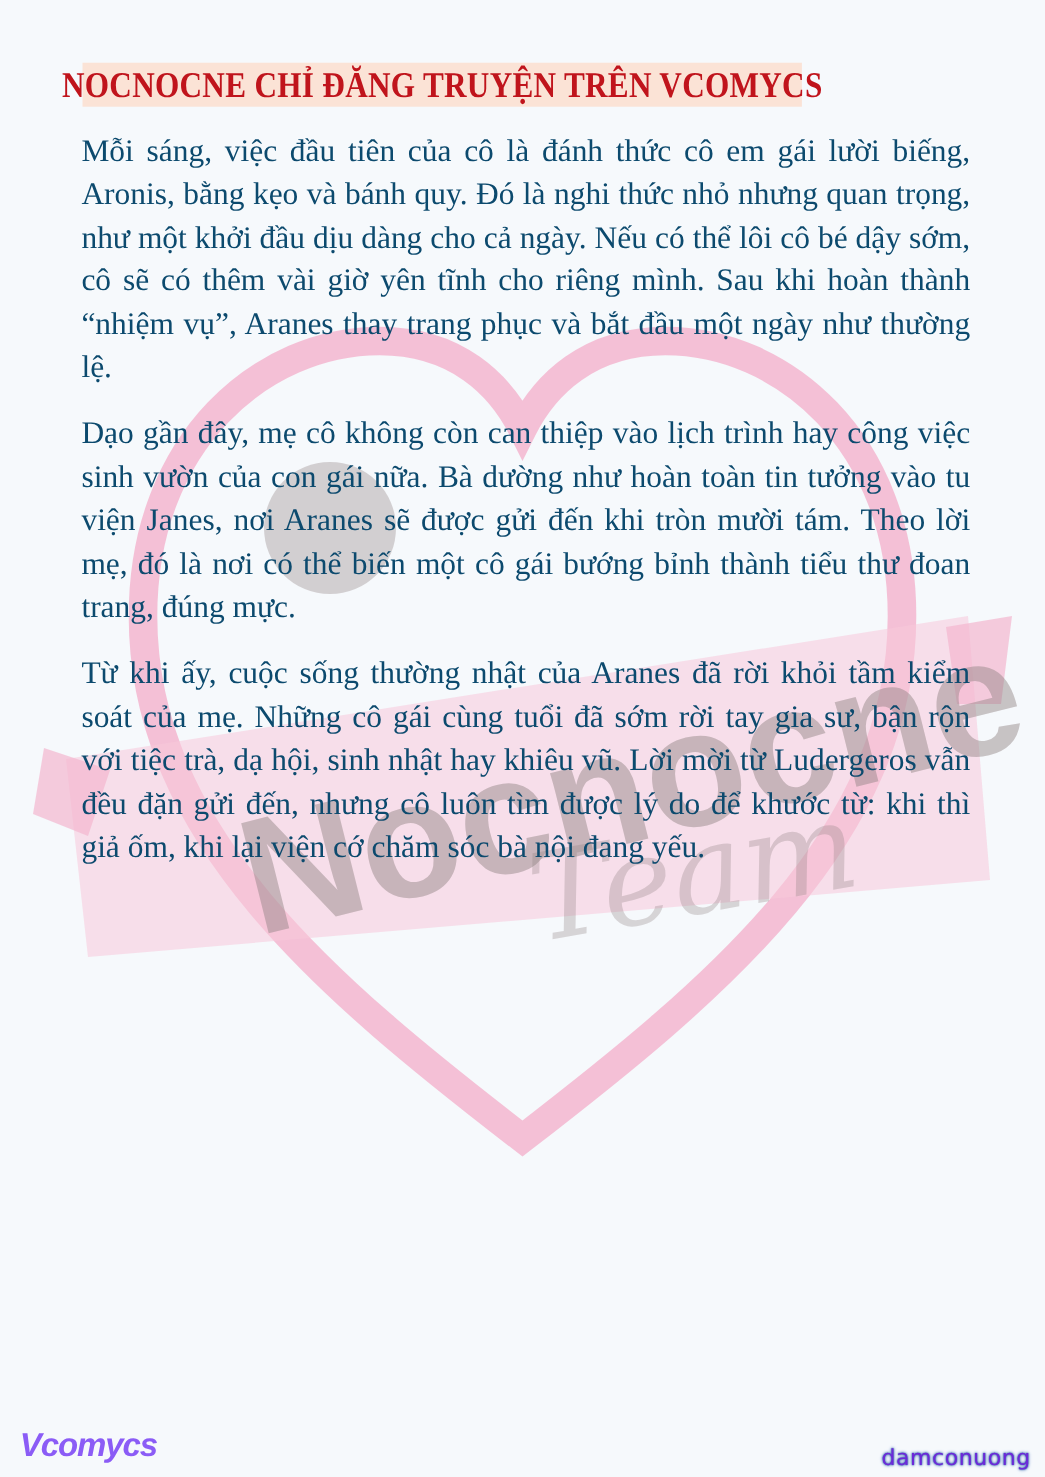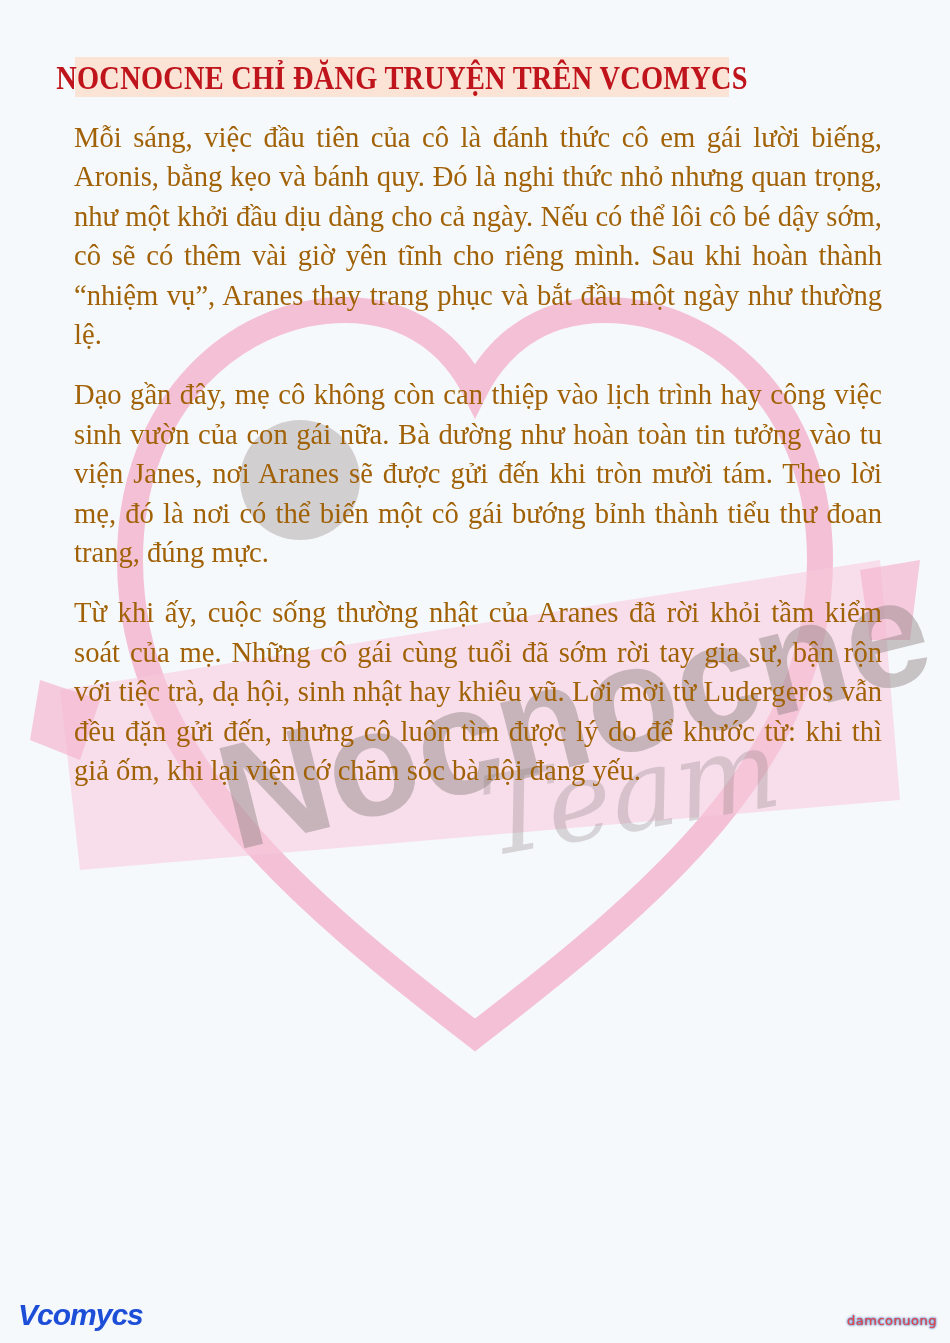"Mỗi sáng, việc đầu tiên" .body-text { color: #a16207 -> #0c4a6e }
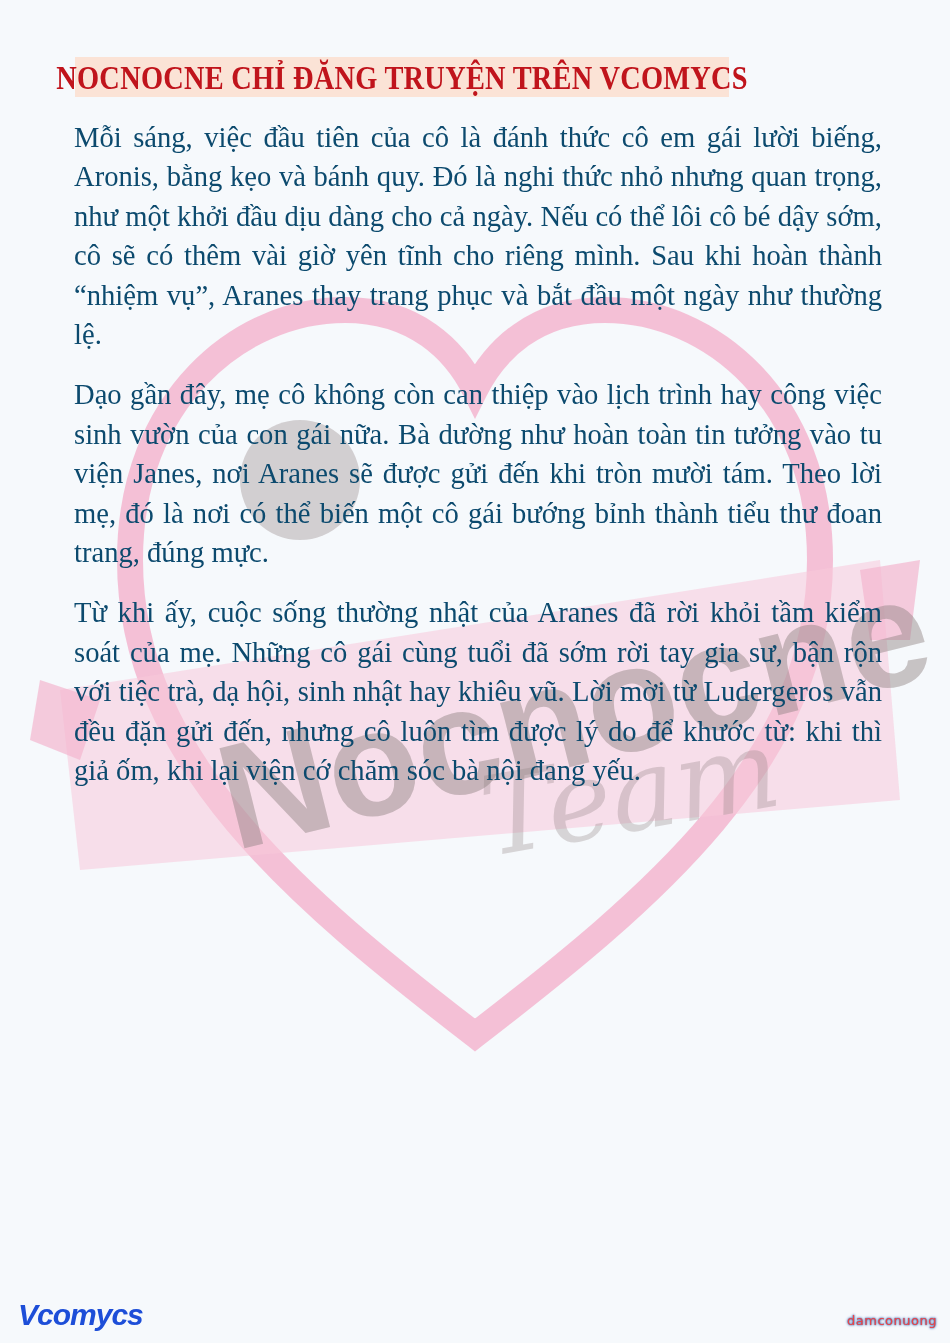"Vcomycs" .logo { color: #1d4ed8 -> #8b5cf6 }
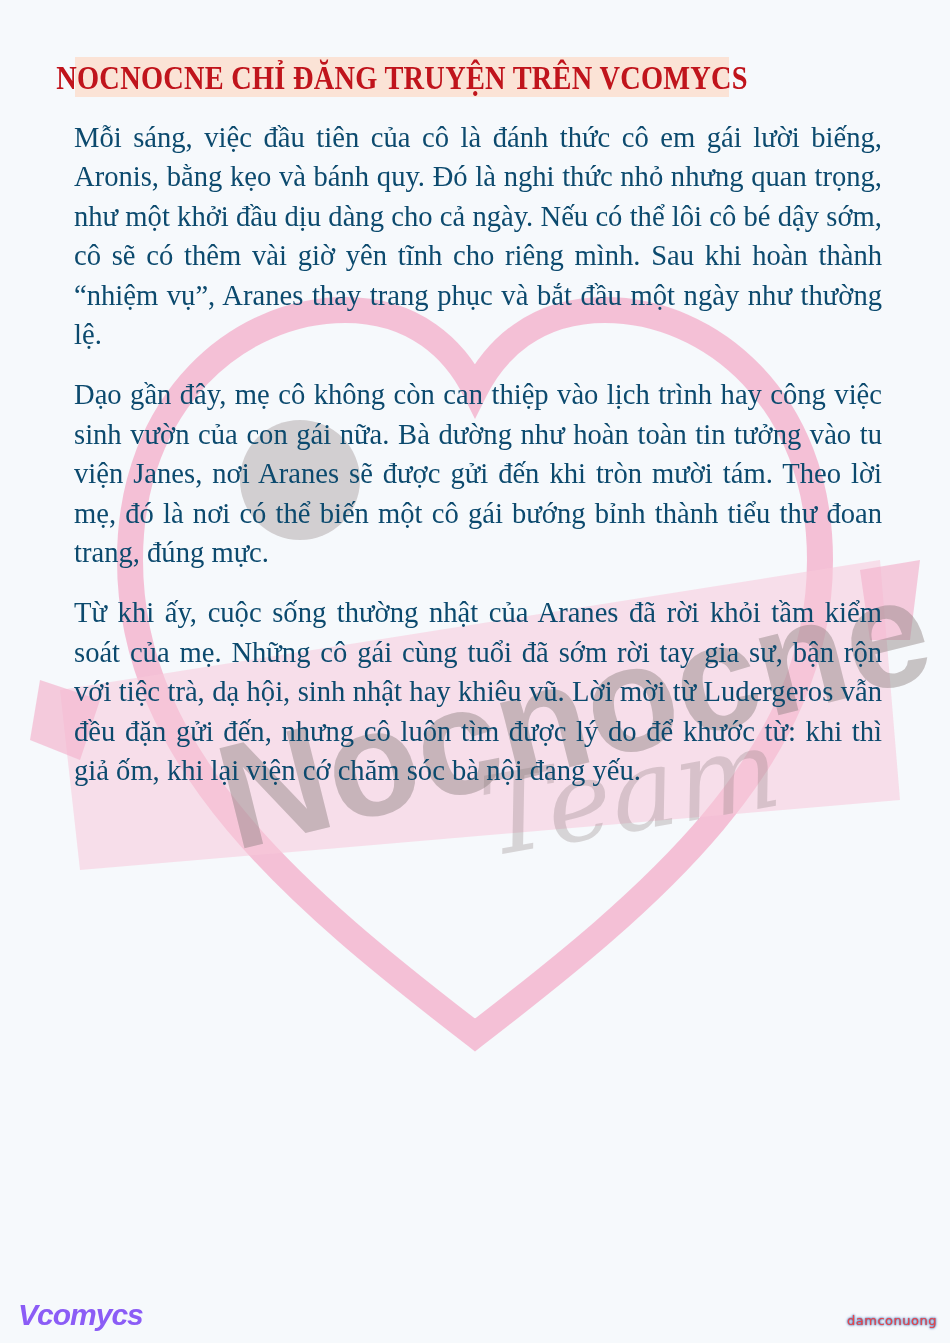"damconuong" .credit { color: #ef4444 -> #6d28d9; font-size: 13px -> 20px }
